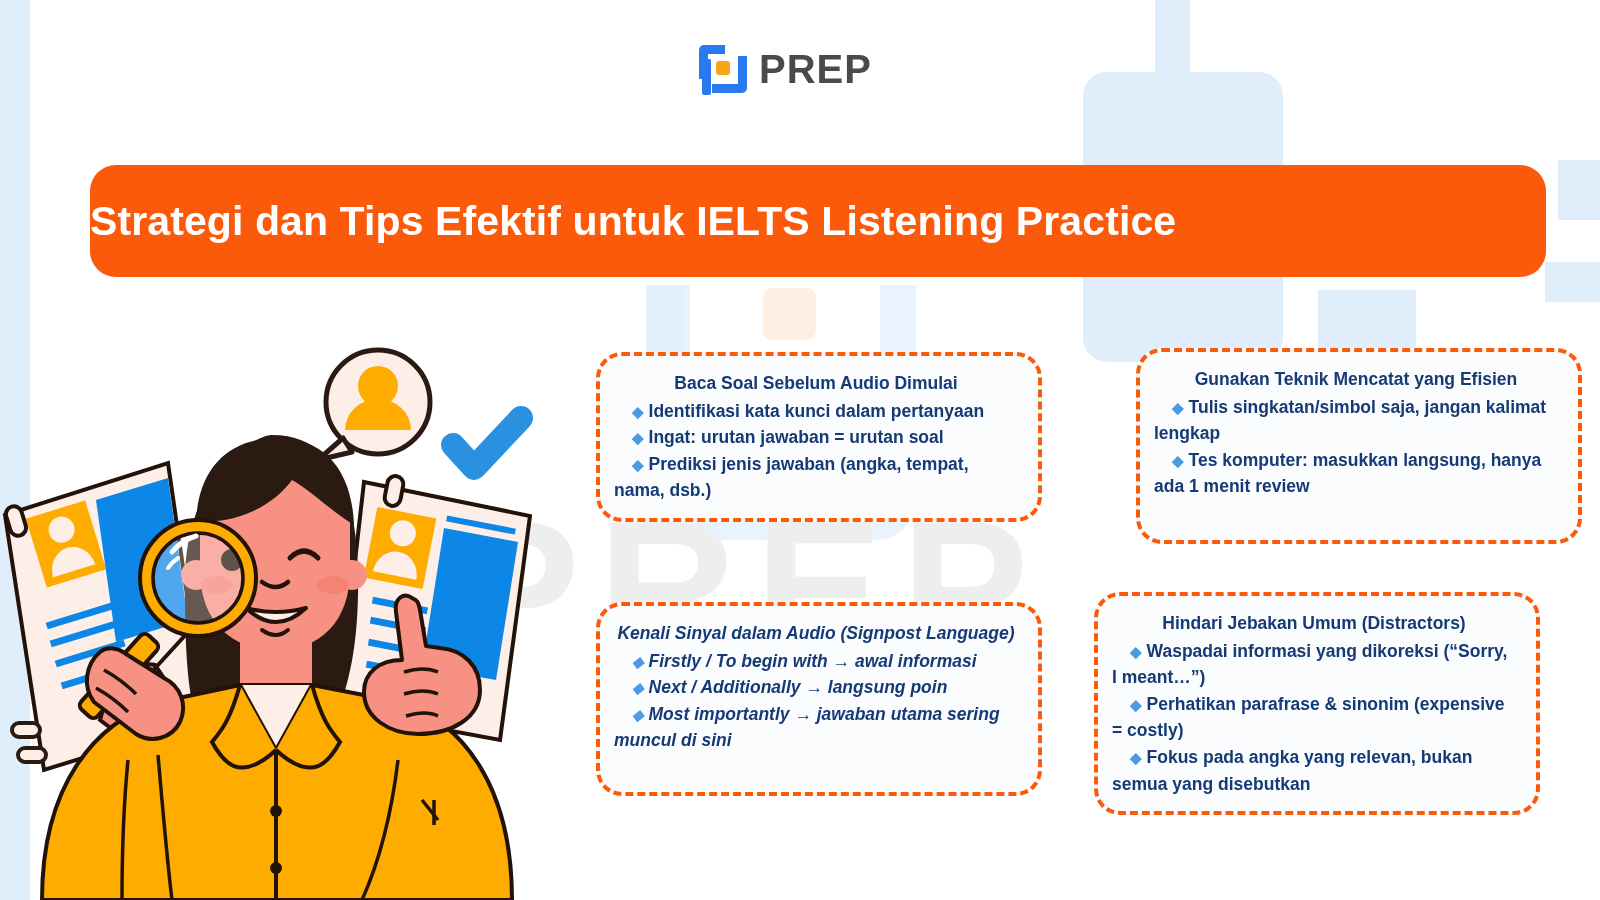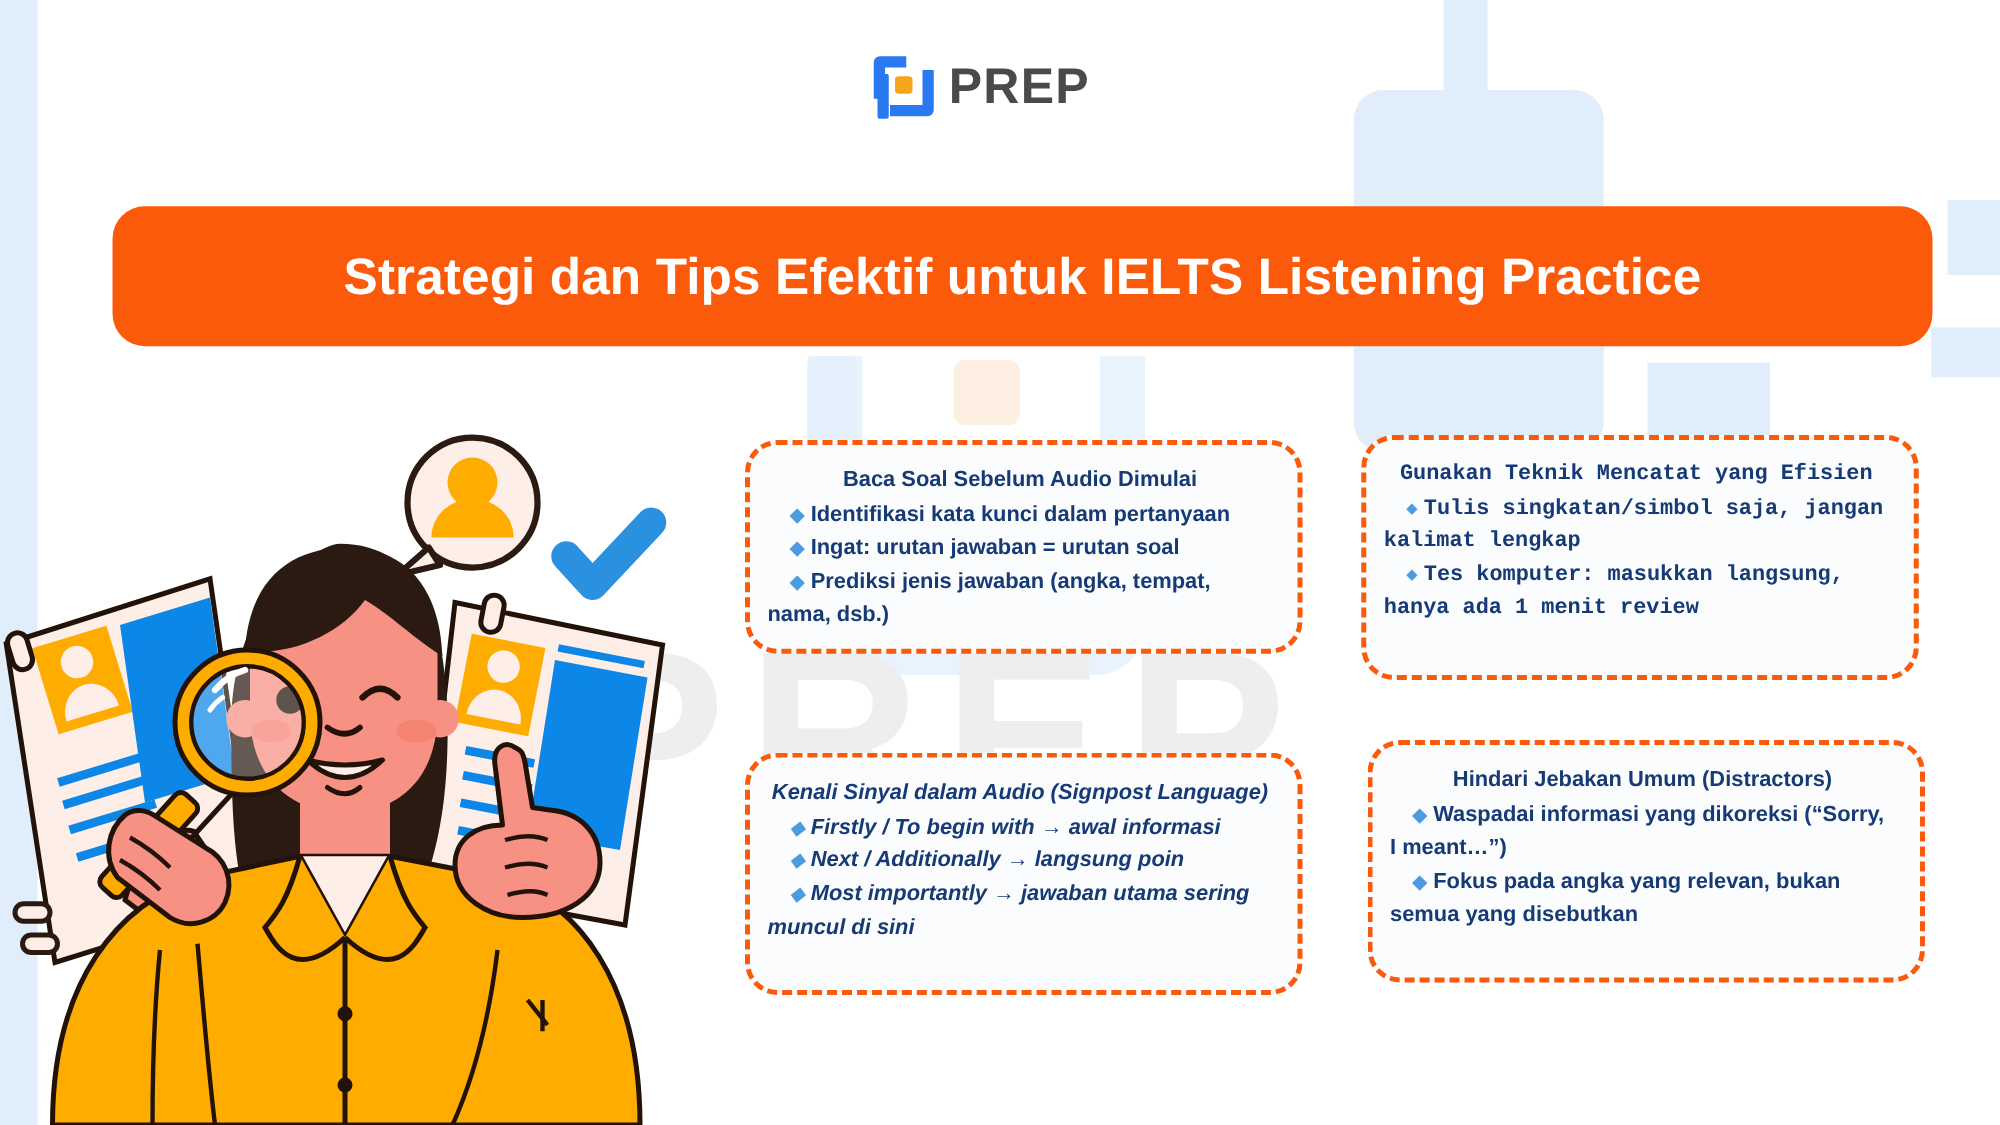"Strategi dan Tips Efektif untuk" .title-banner { justify-content: center -> none }
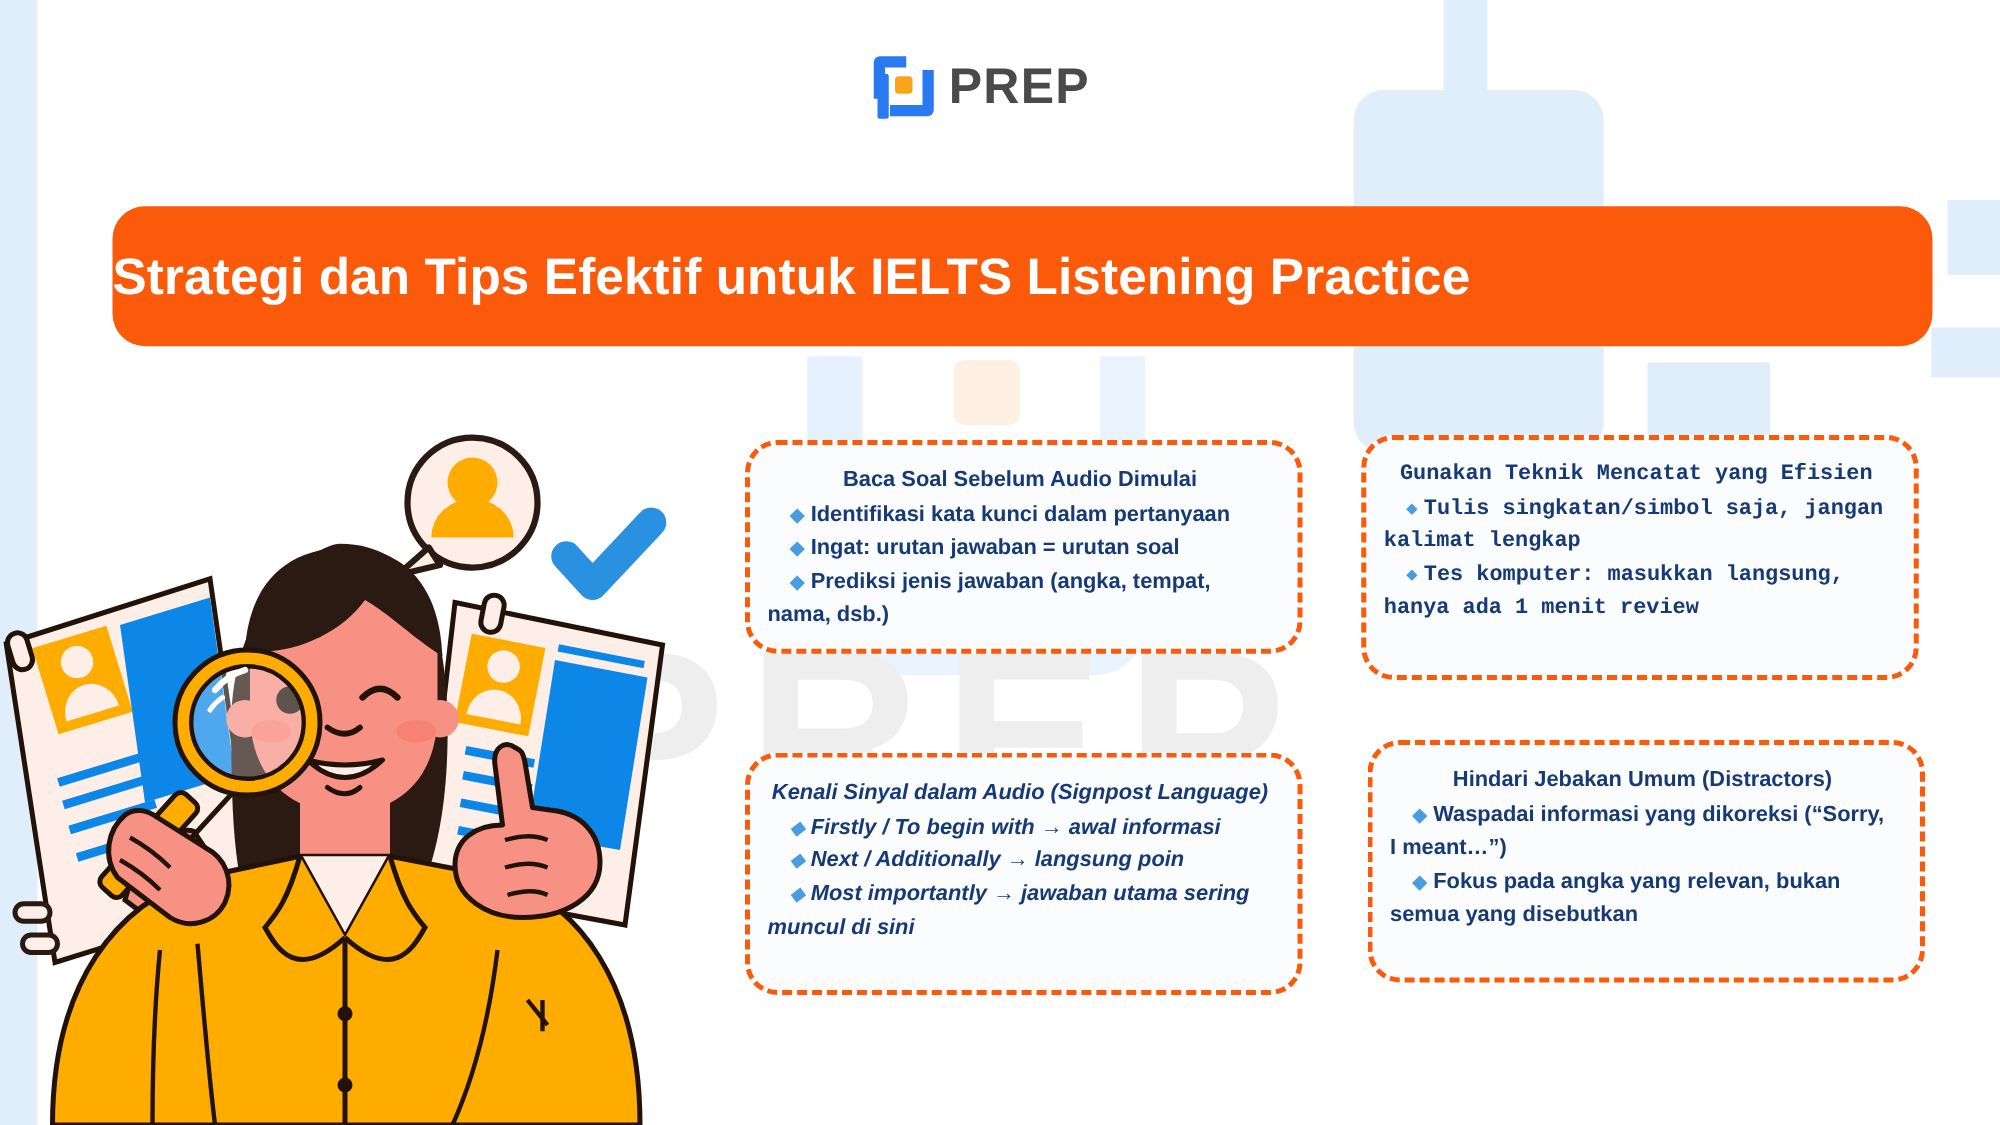"Gunakan Teknik Mencatat yang Efisien" #card-1 { font-family: Liberation Mono, monospace -> none; left: 1089px -> 1136px }
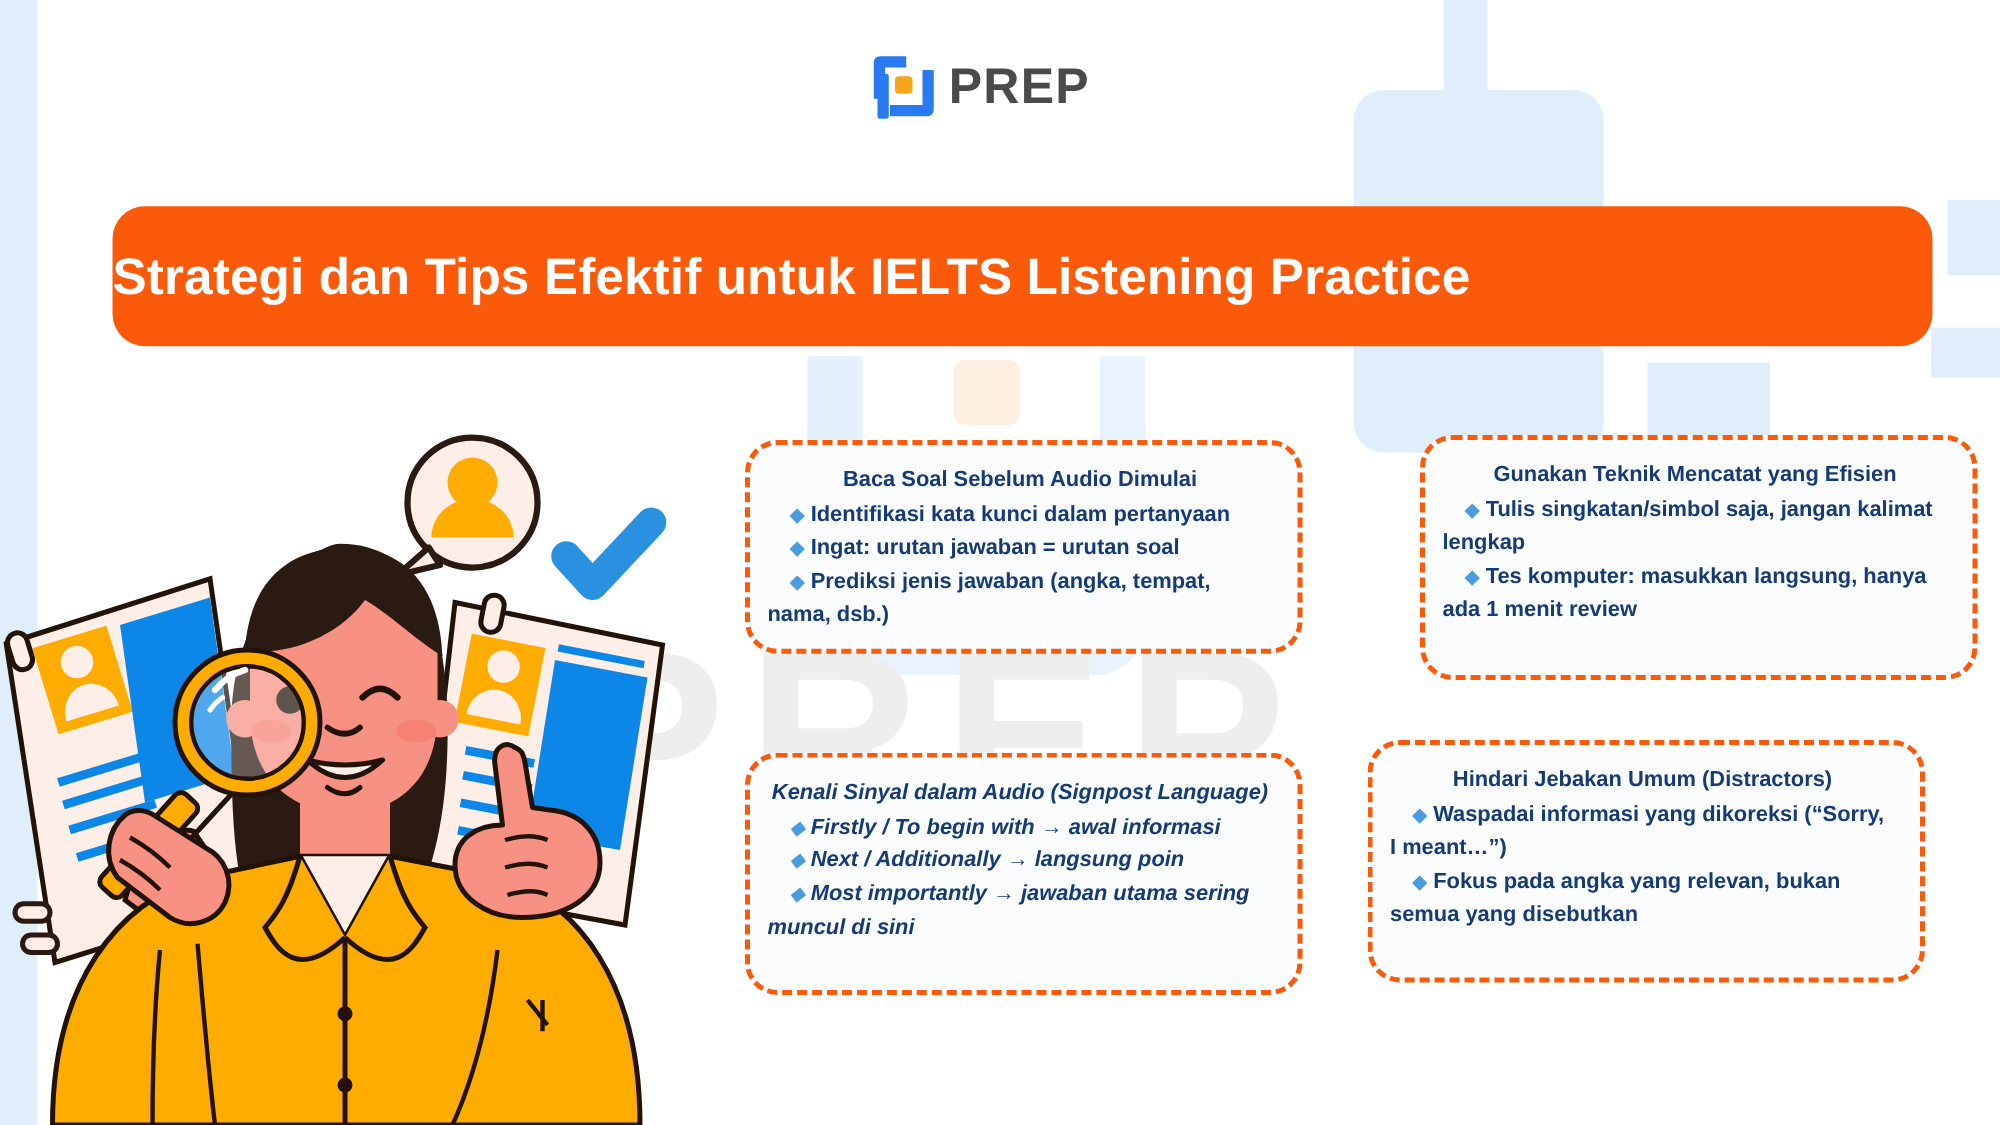"◆ Perhatikan parafrase & sinonim" div.card-item { html: none -> <div><span>◆</span><span>Perhatikan parafrase &amp; sinonim (expensive = costly)</span></div> }
